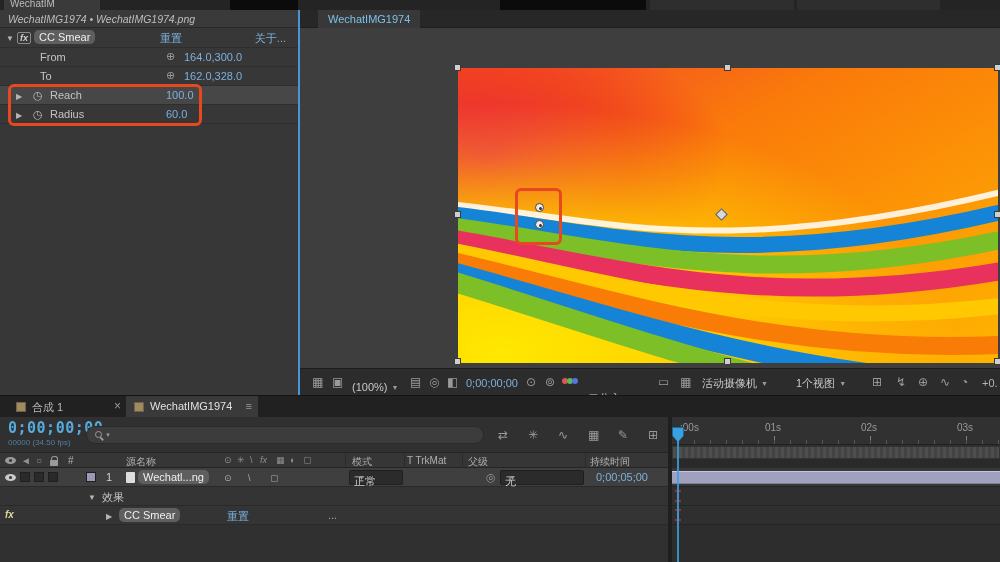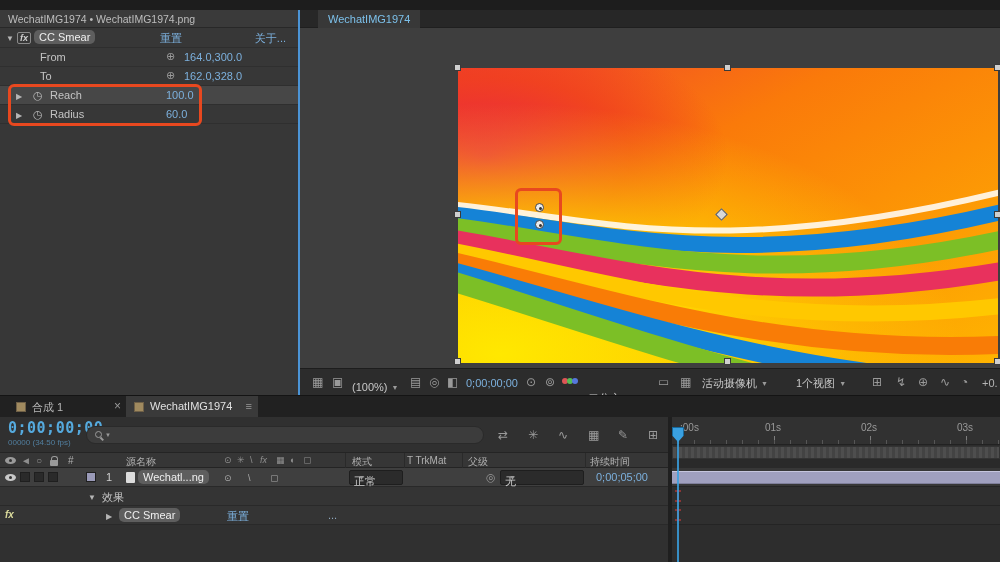"WechatIM" div.topstrip { html: none -> <div> <div> <span>WechatIM</span> </div> <div></div> <div></div> <div></div> <div></div> </div> }
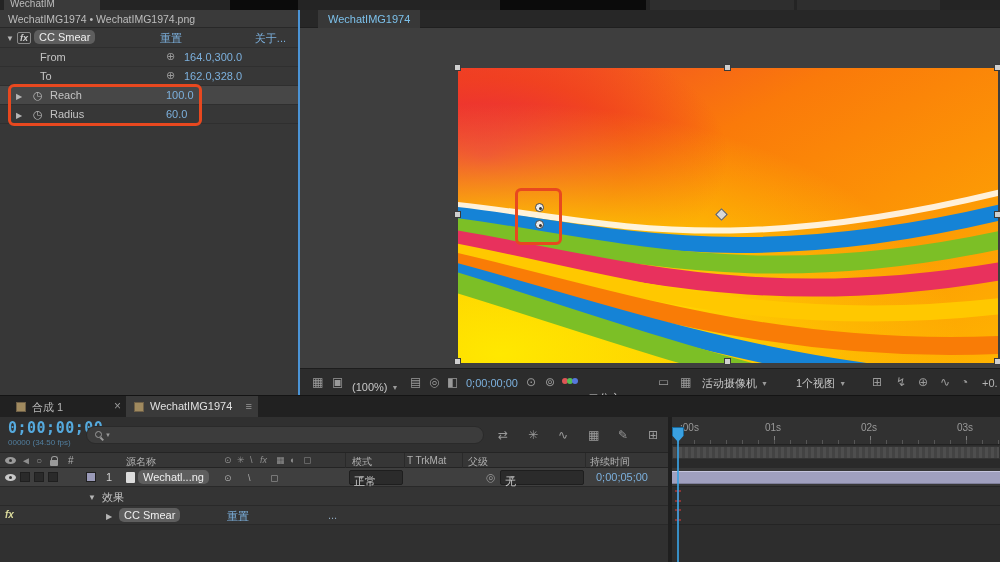"WechatIMG1974 • WechatIMG1974.png" .ec-crumb span { font-style: none -> italic }
